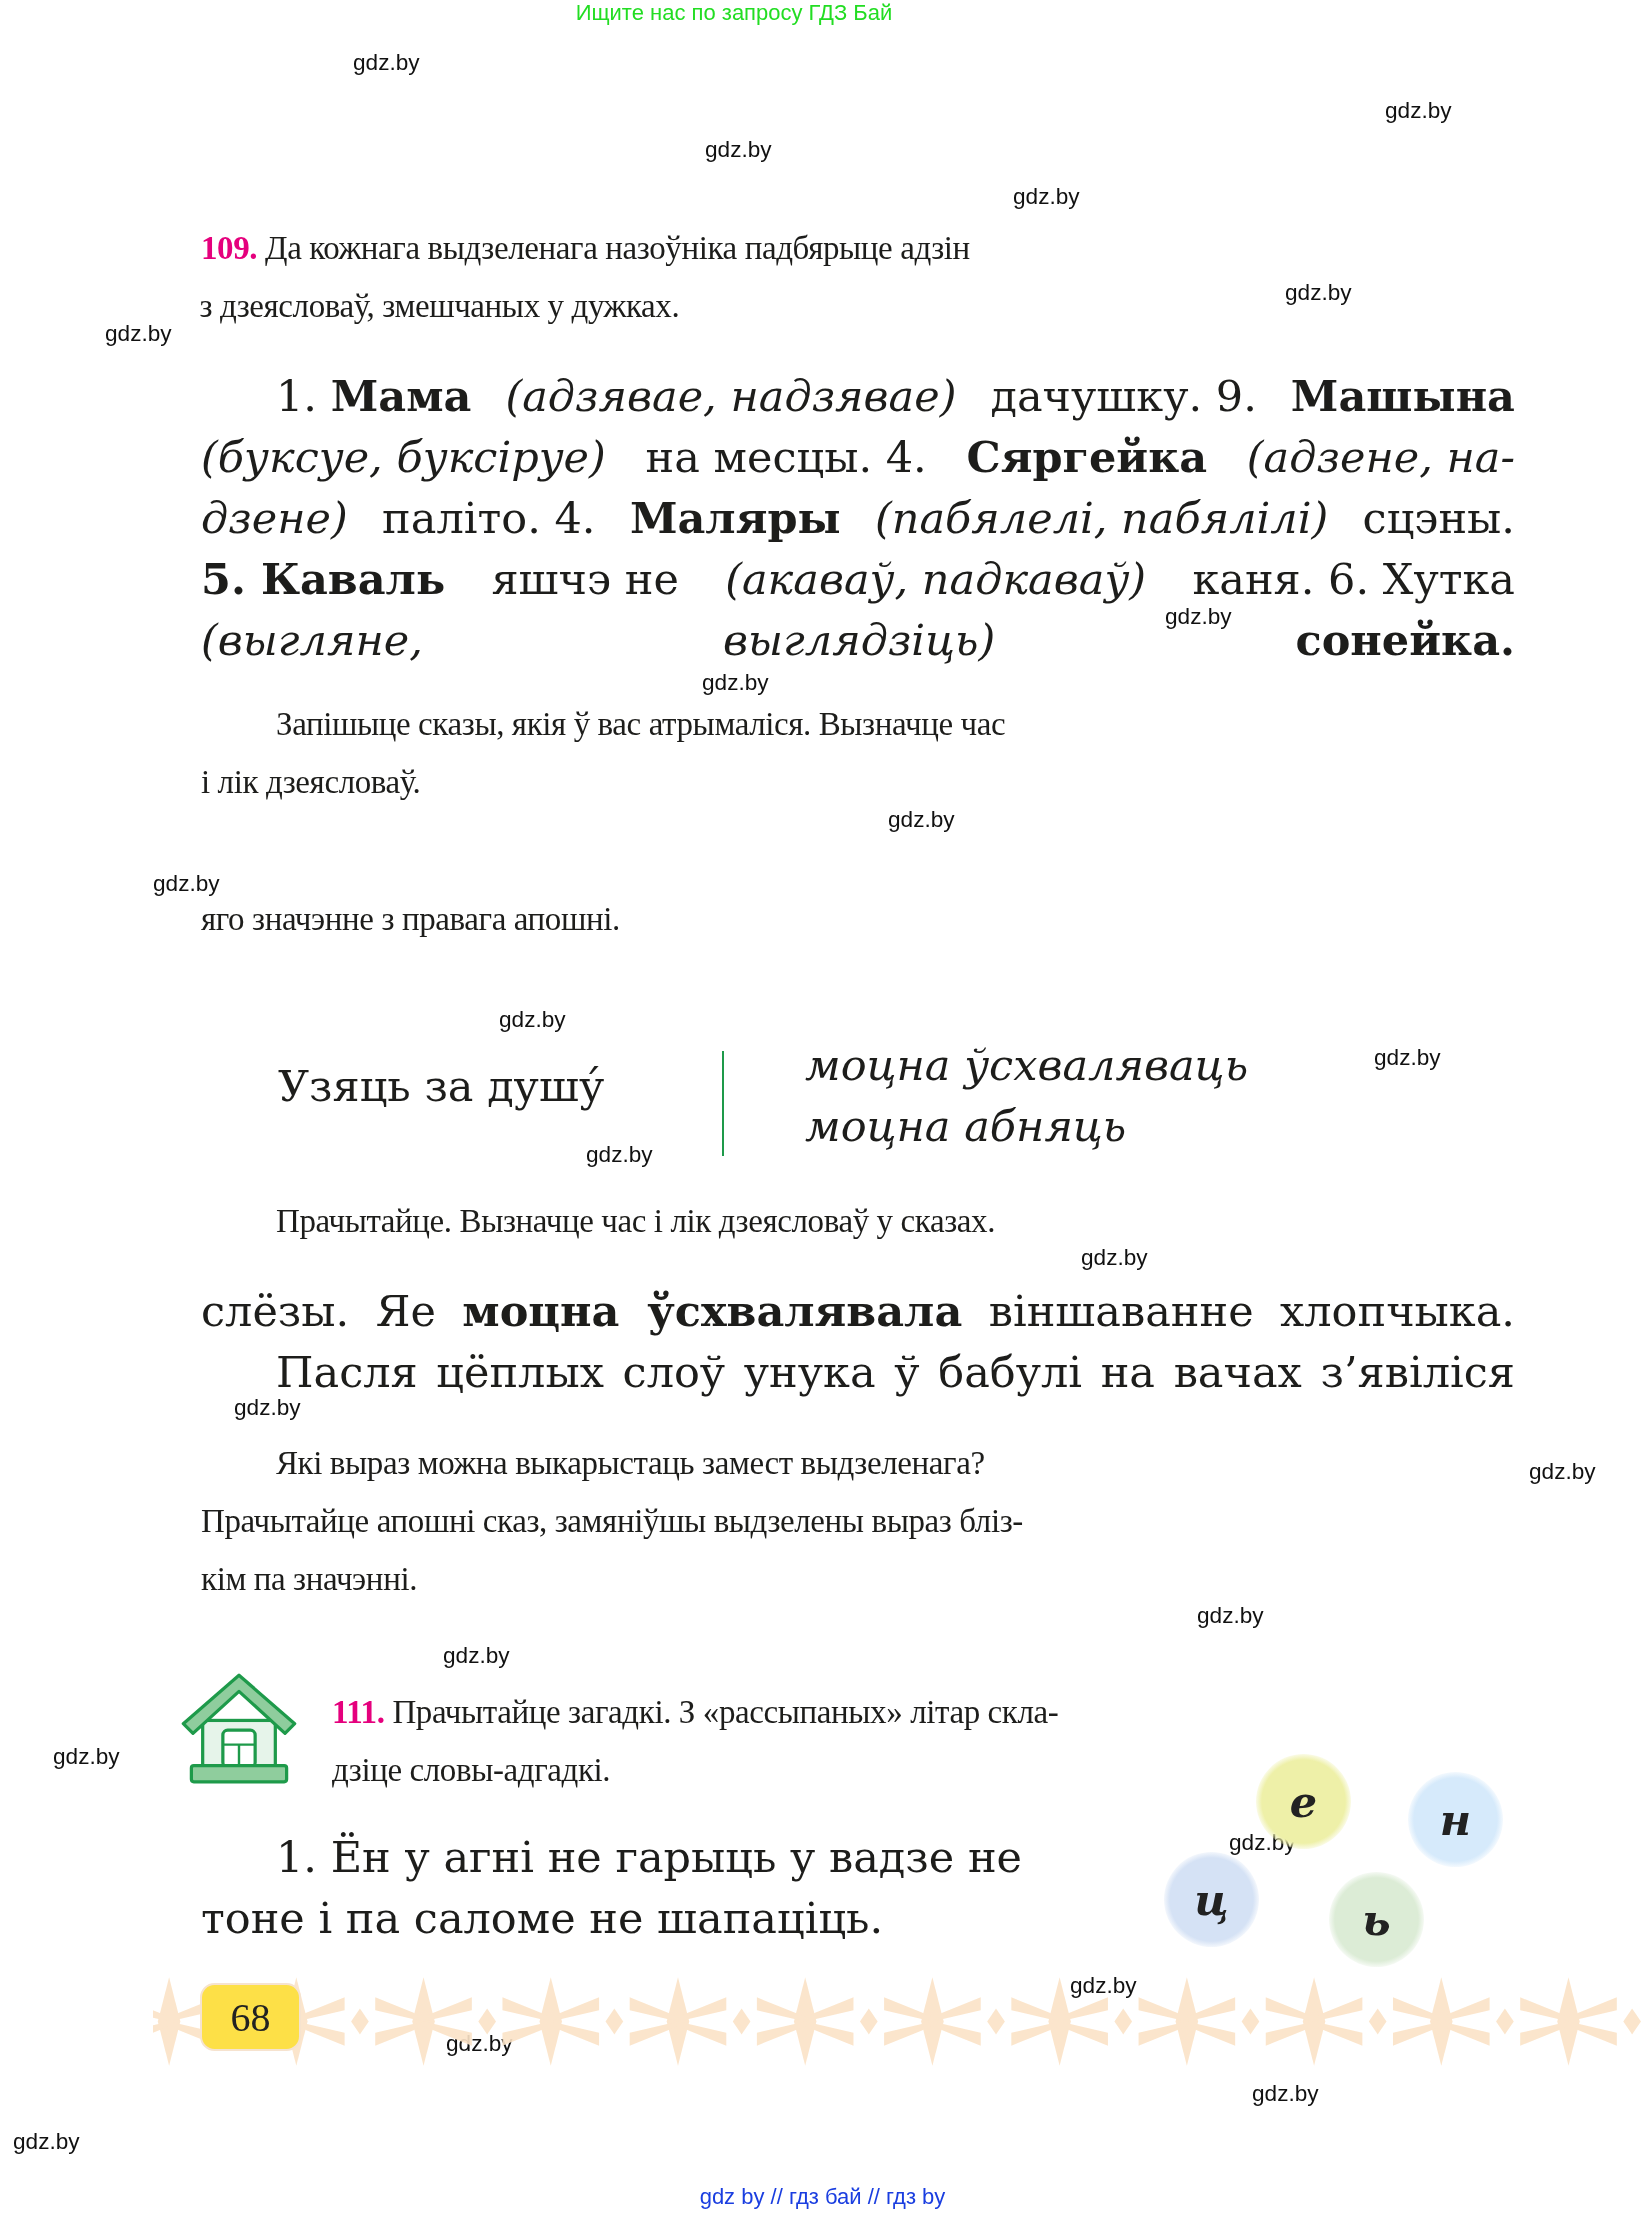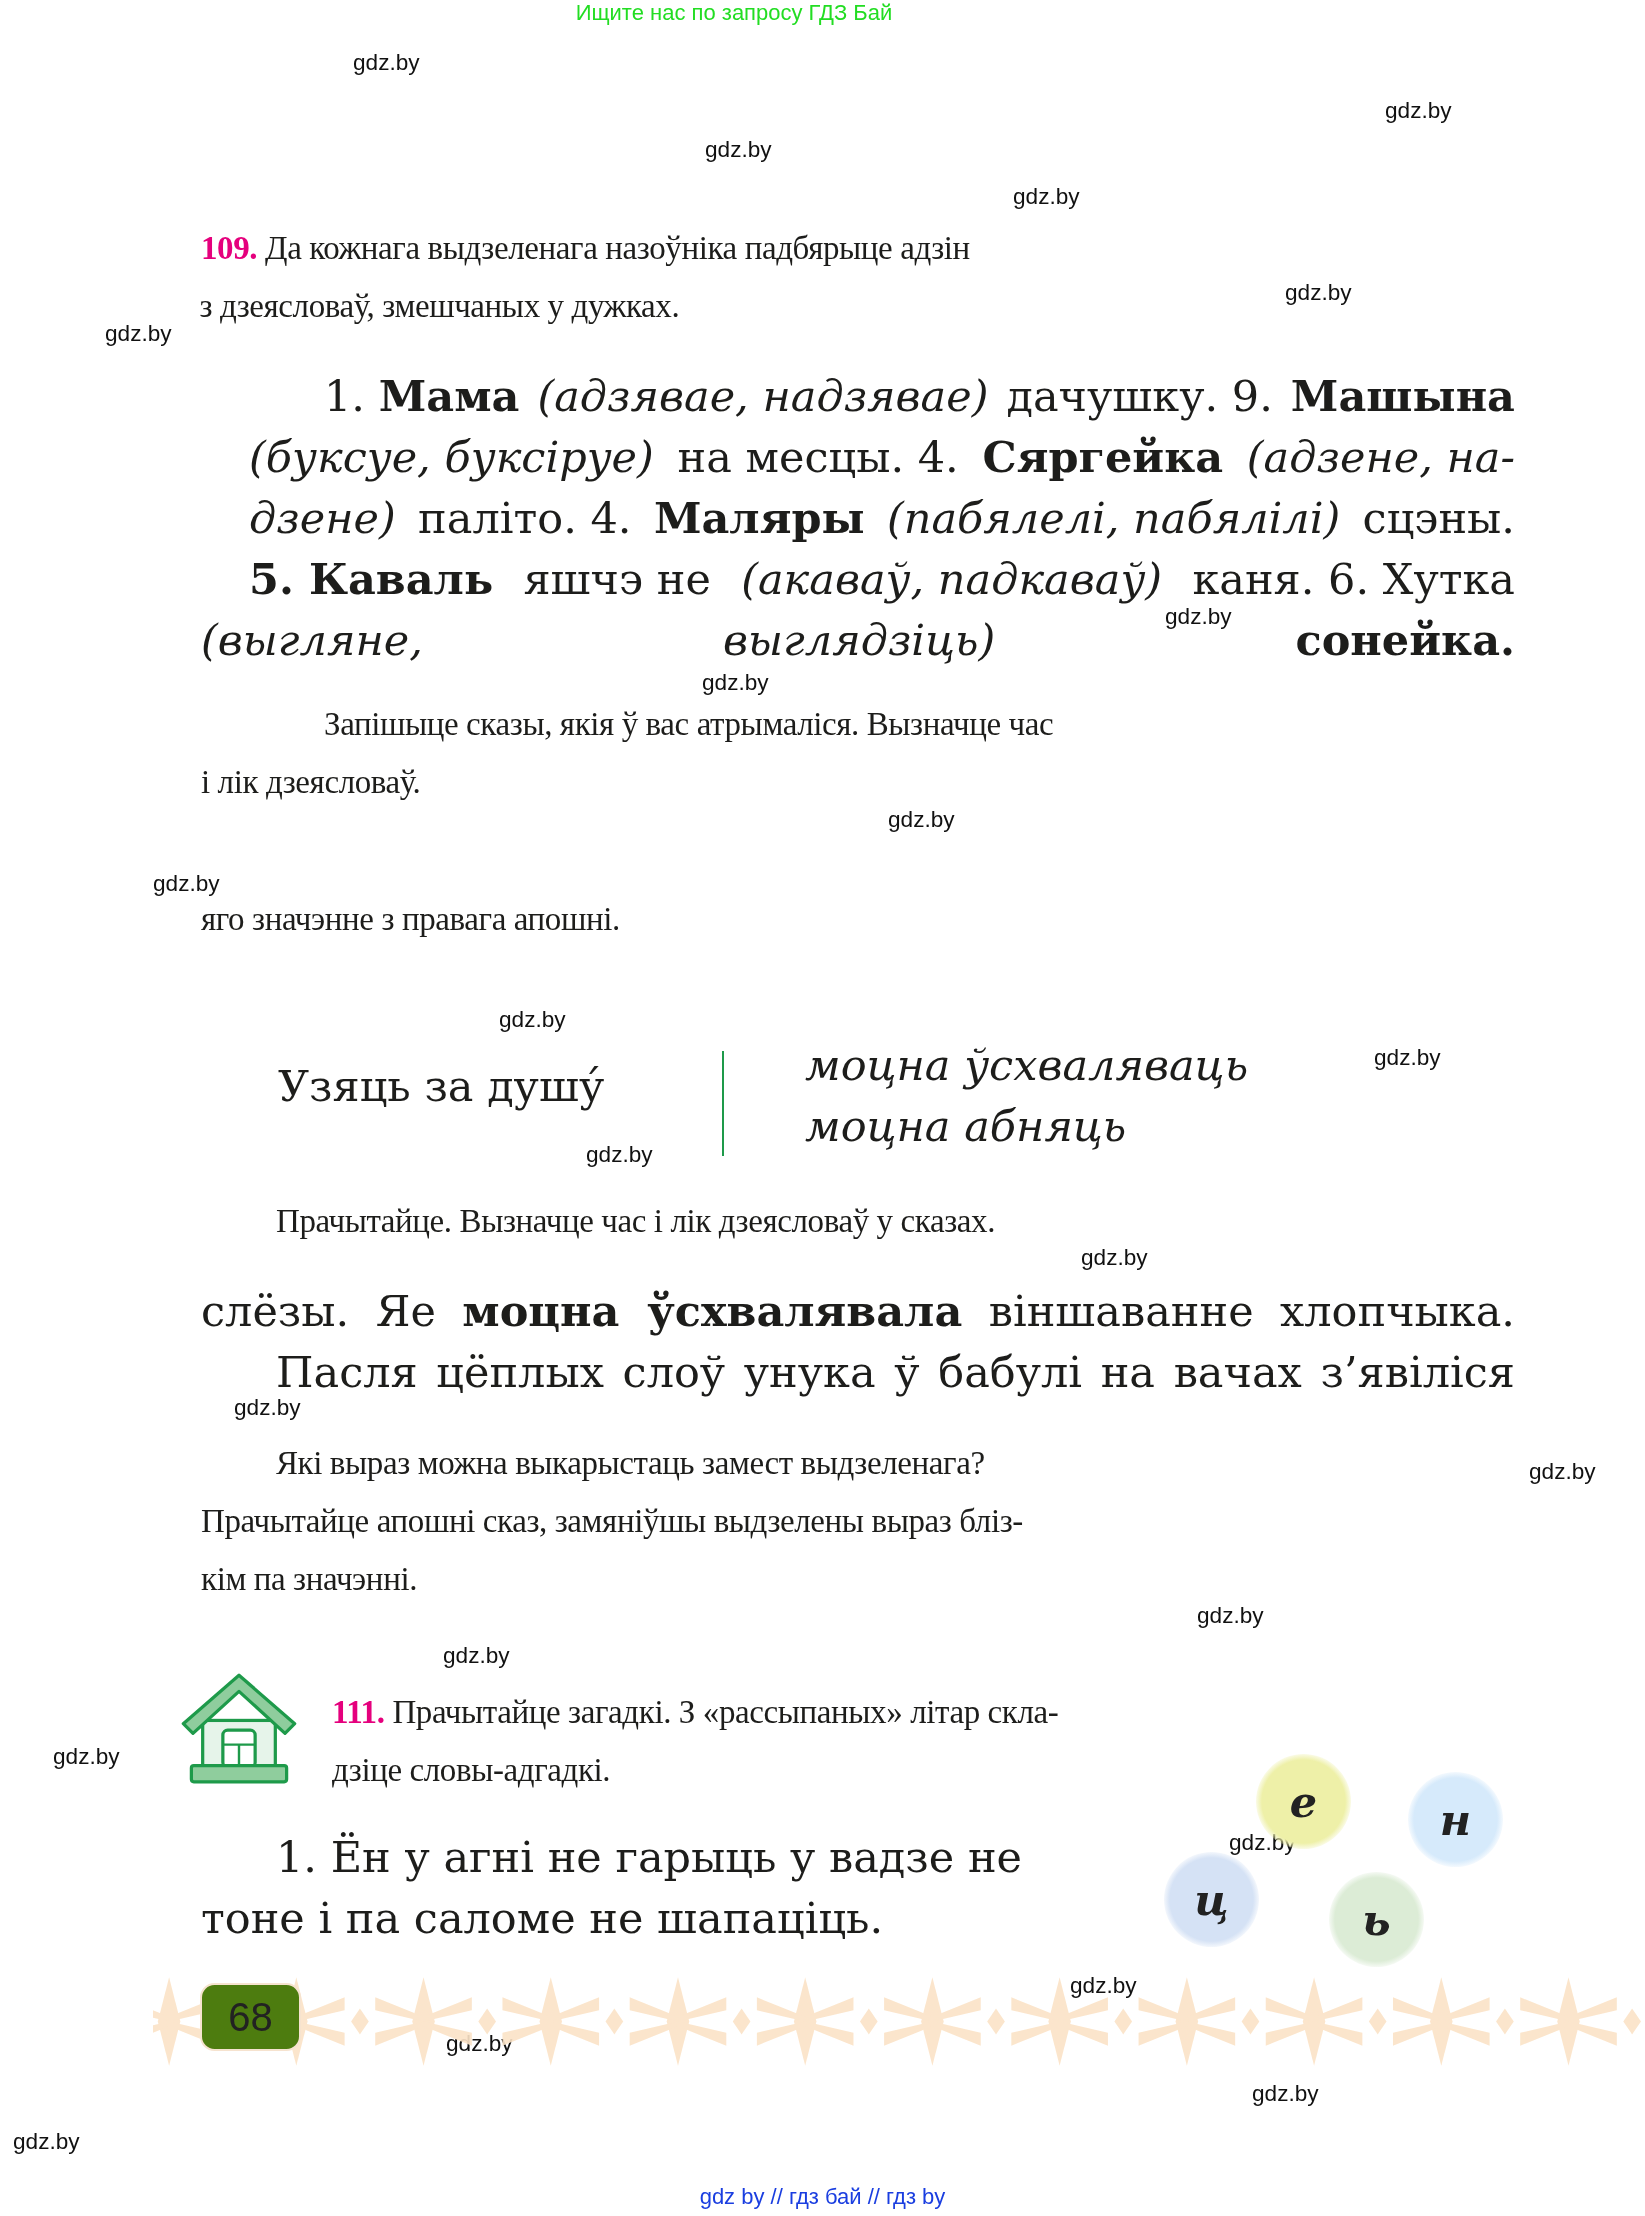"1. Мама" .just { margin-left: 48px -> none }
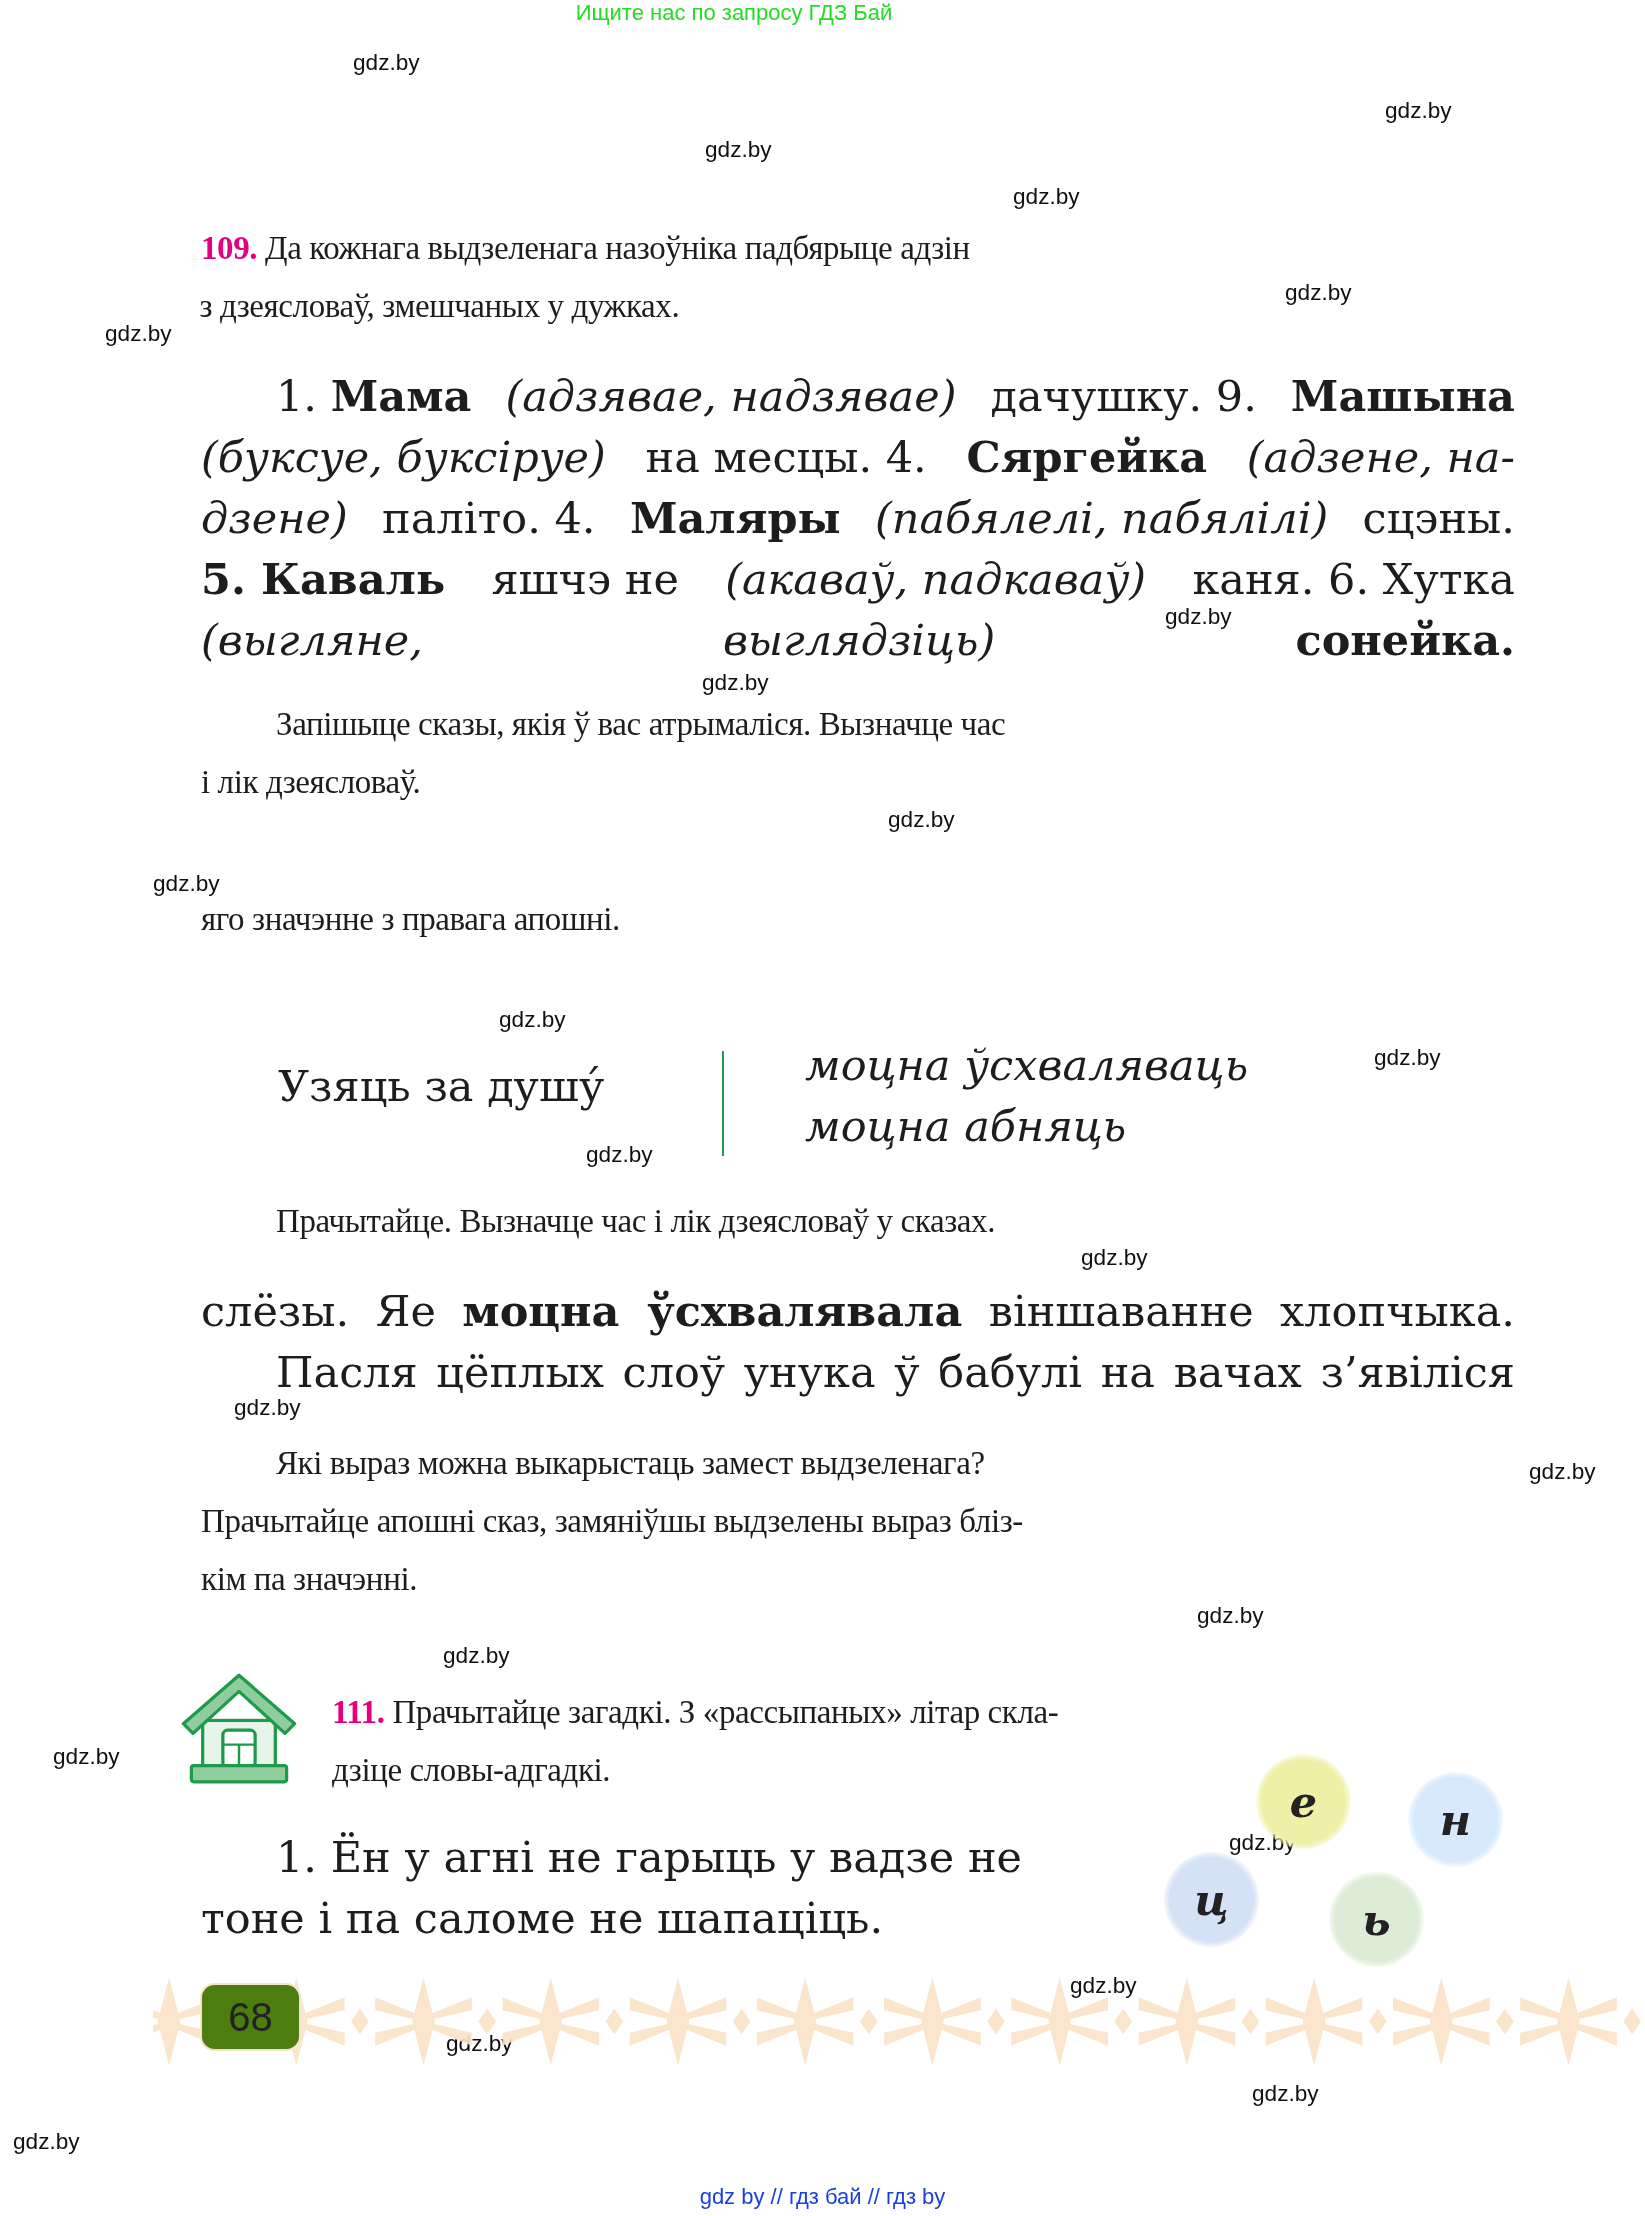"68" .page-box { background: #4d7c0f -> #fde047; font-family: Liberation Sans, sans-serif -> Liberation Serif, serif }
